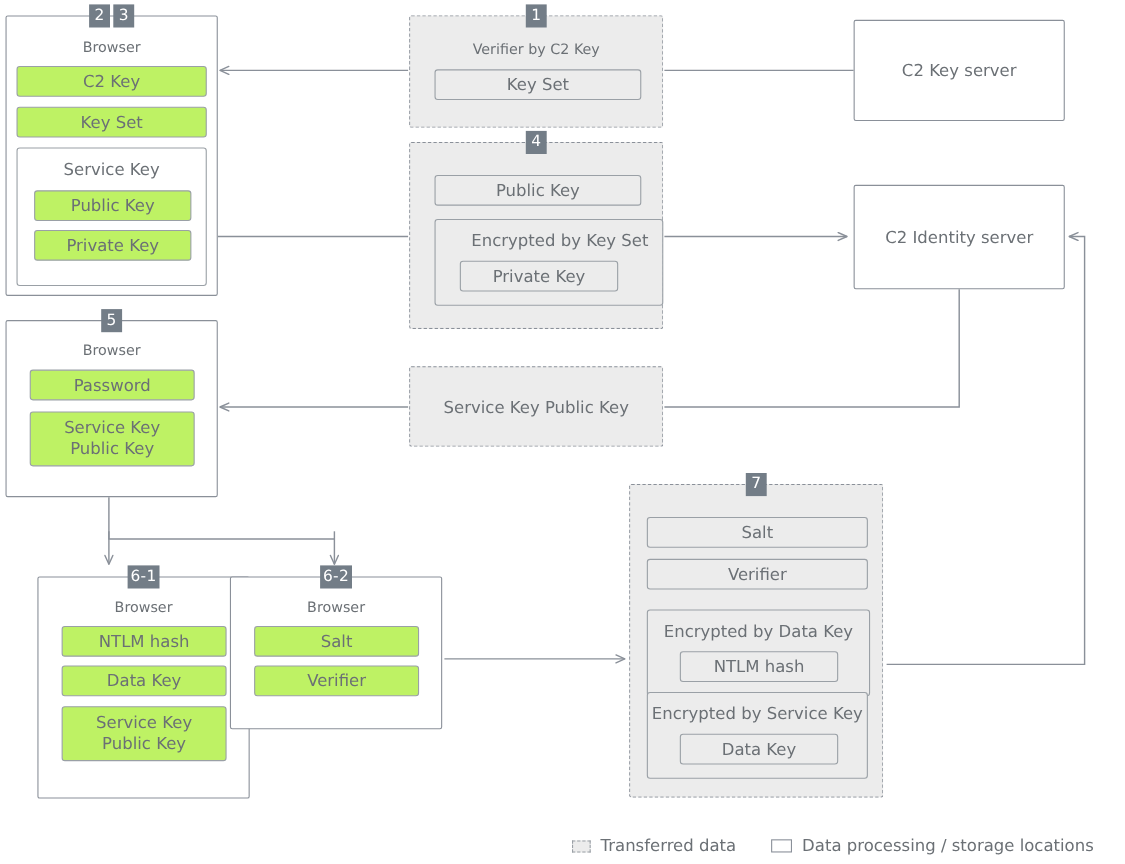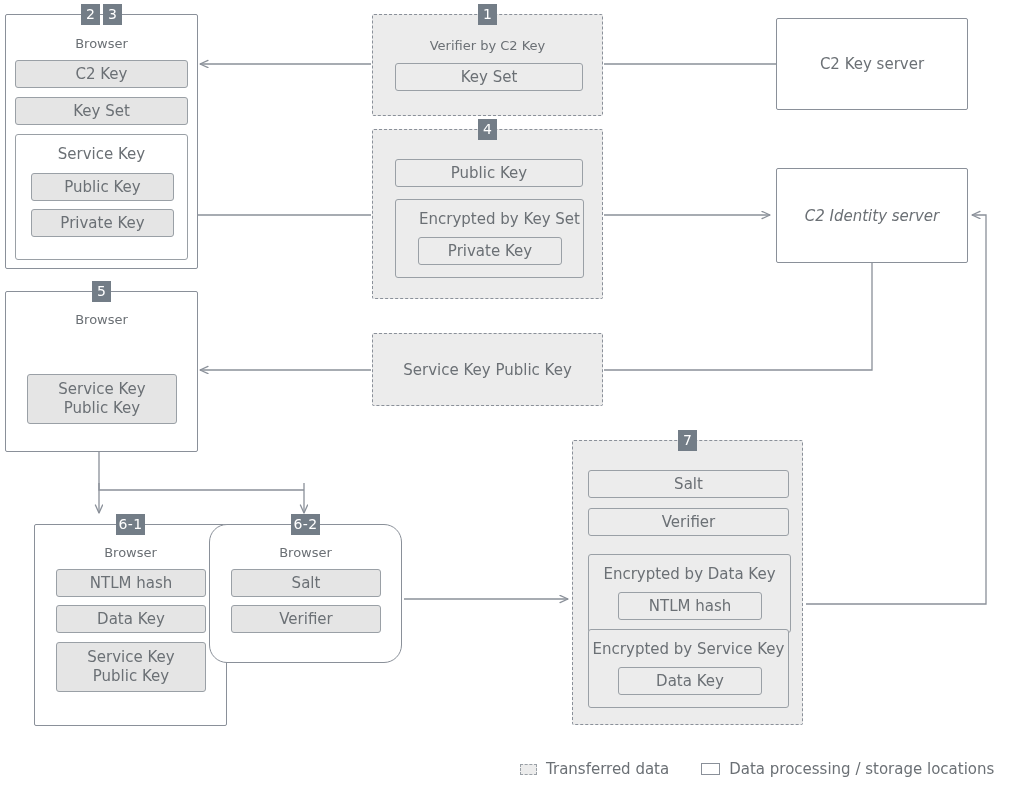"C2 Key" .chip { background: #e5e5e5 -> #bef264 }
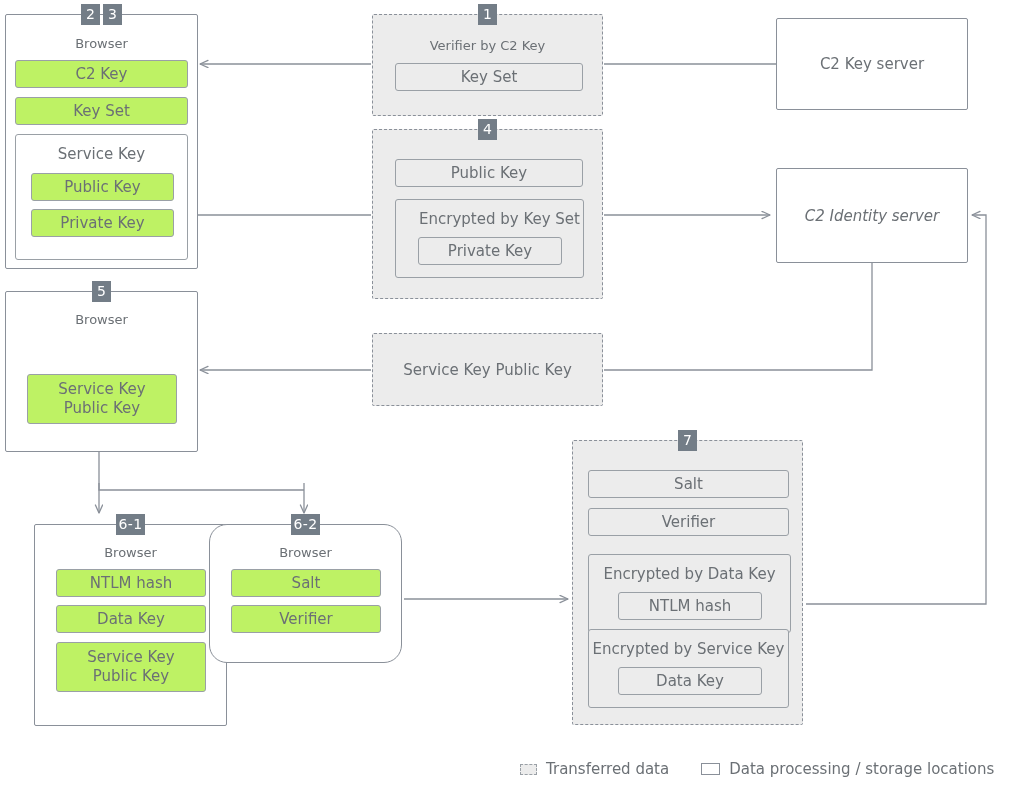"Encrypted by Key Set" div.group { width: 189px -> 208px }
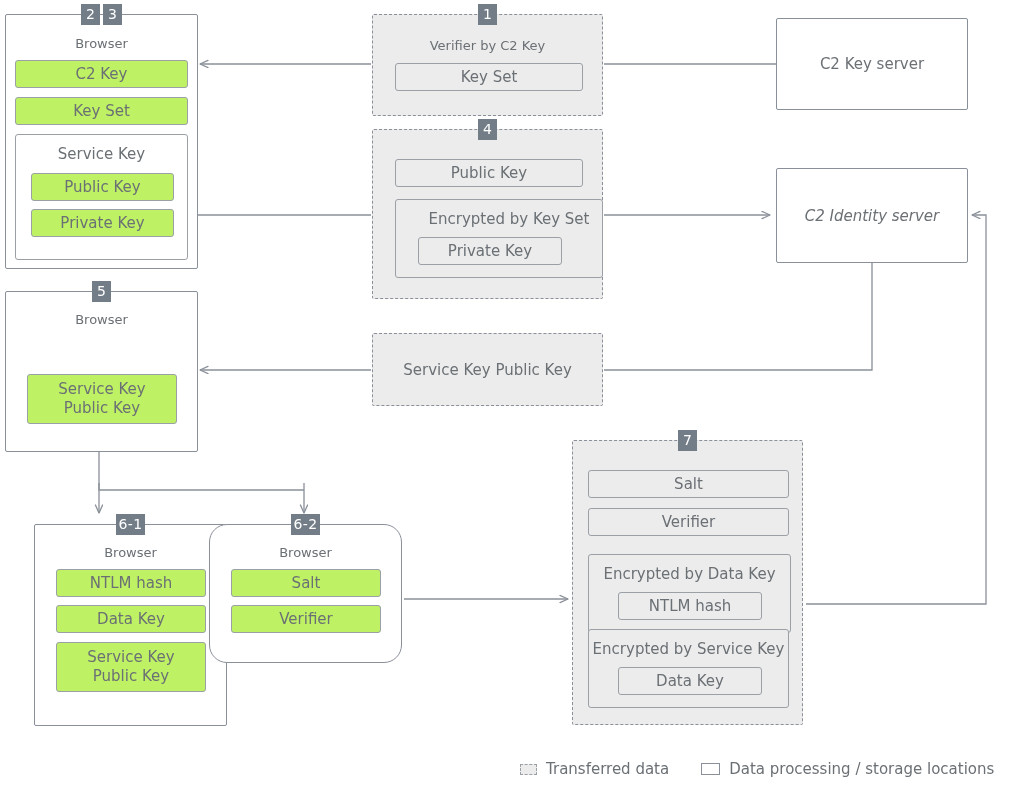"C2 Identity server" div.solid-box { font-style: italic -> none }
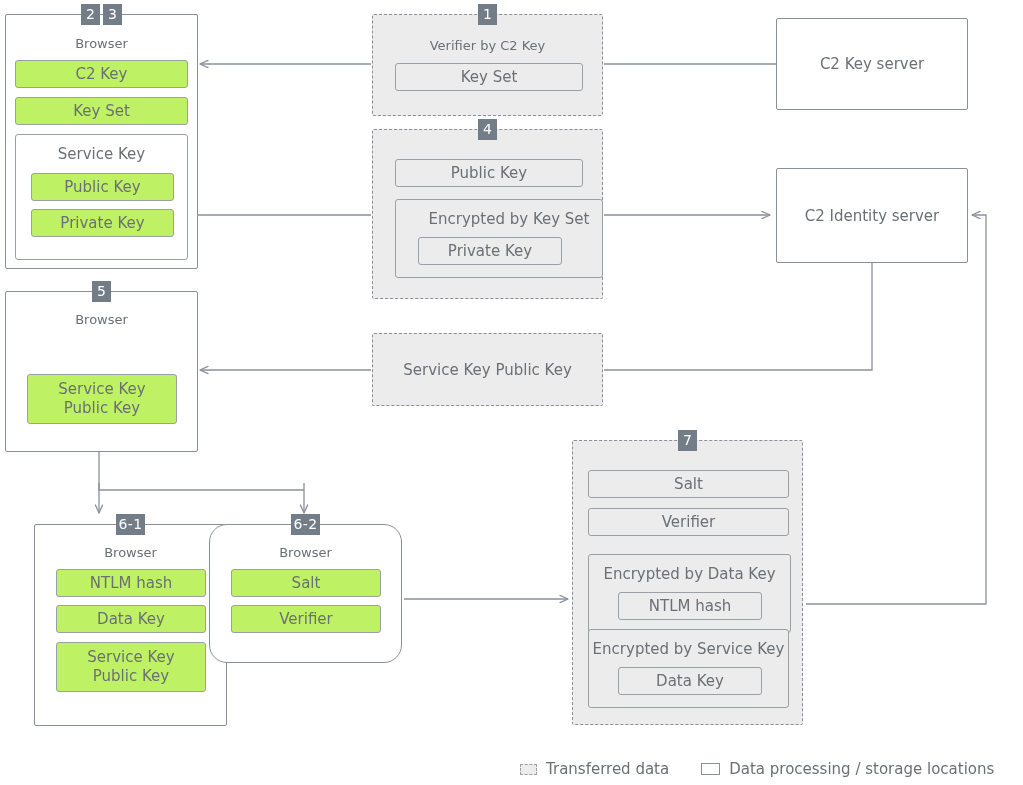"Password" div.chip { html: none -> <div>Password</div> }
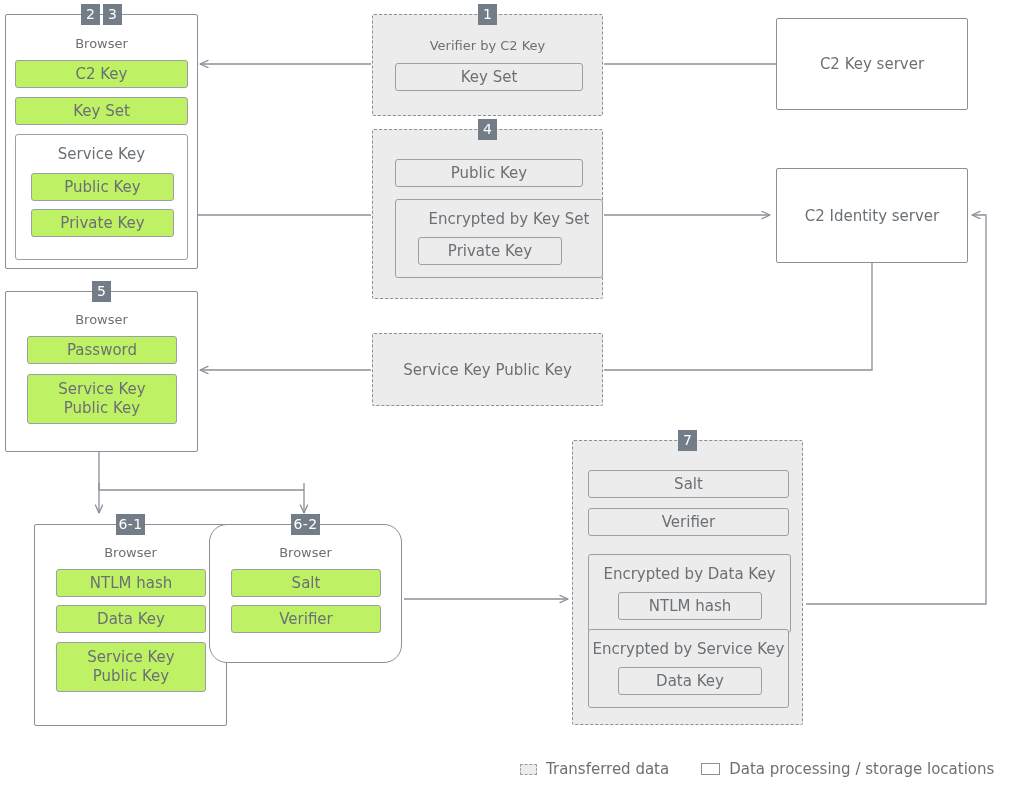"6-2" div.solid-box { border-radius: 18px -> none }
